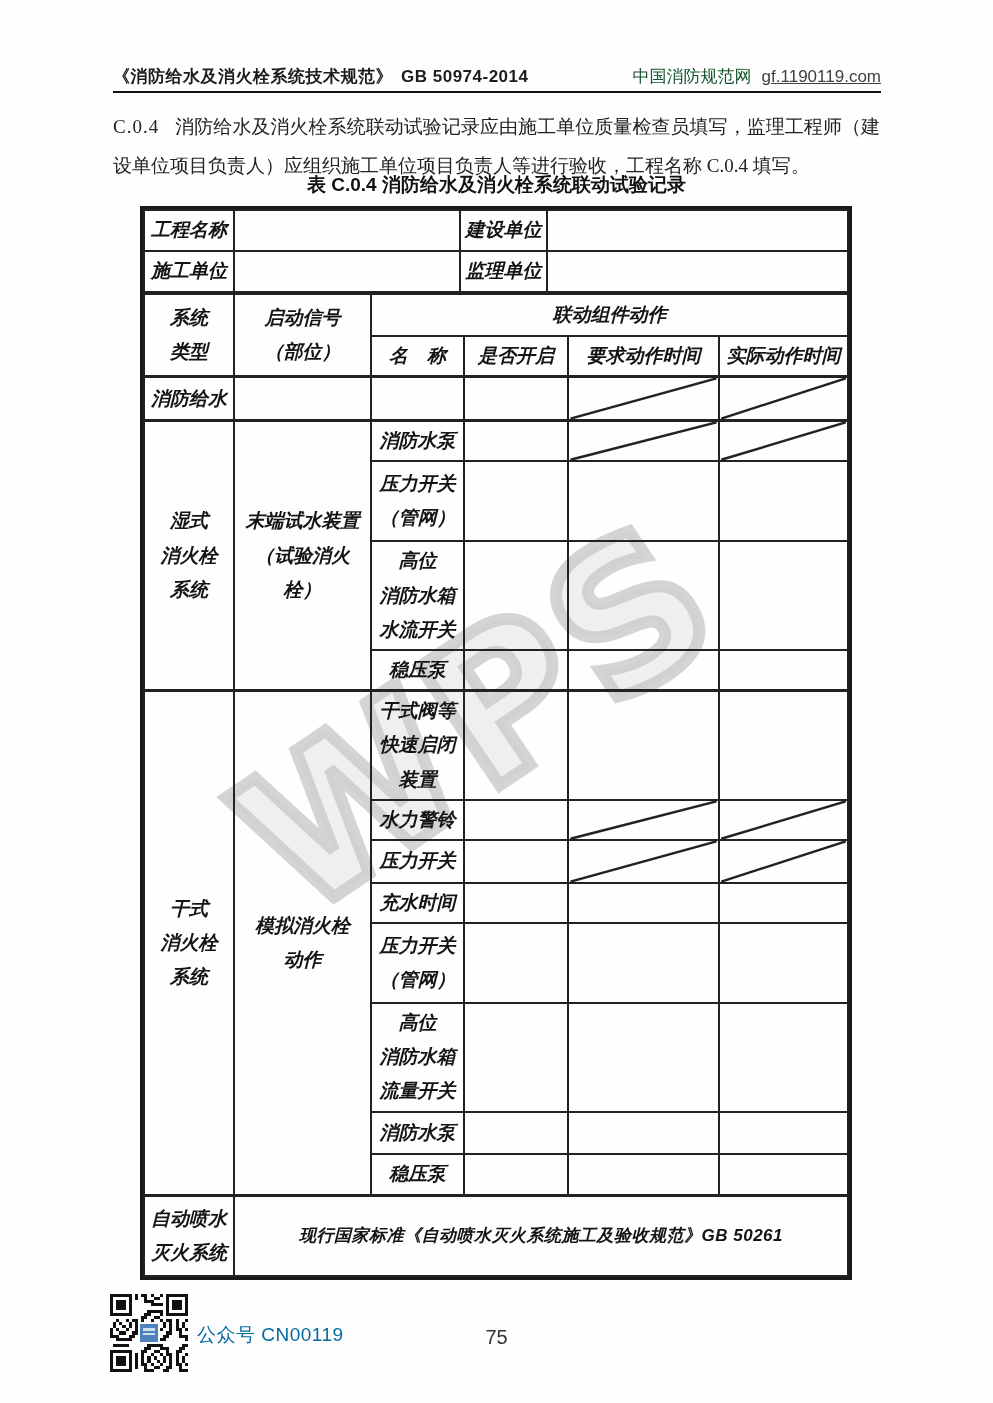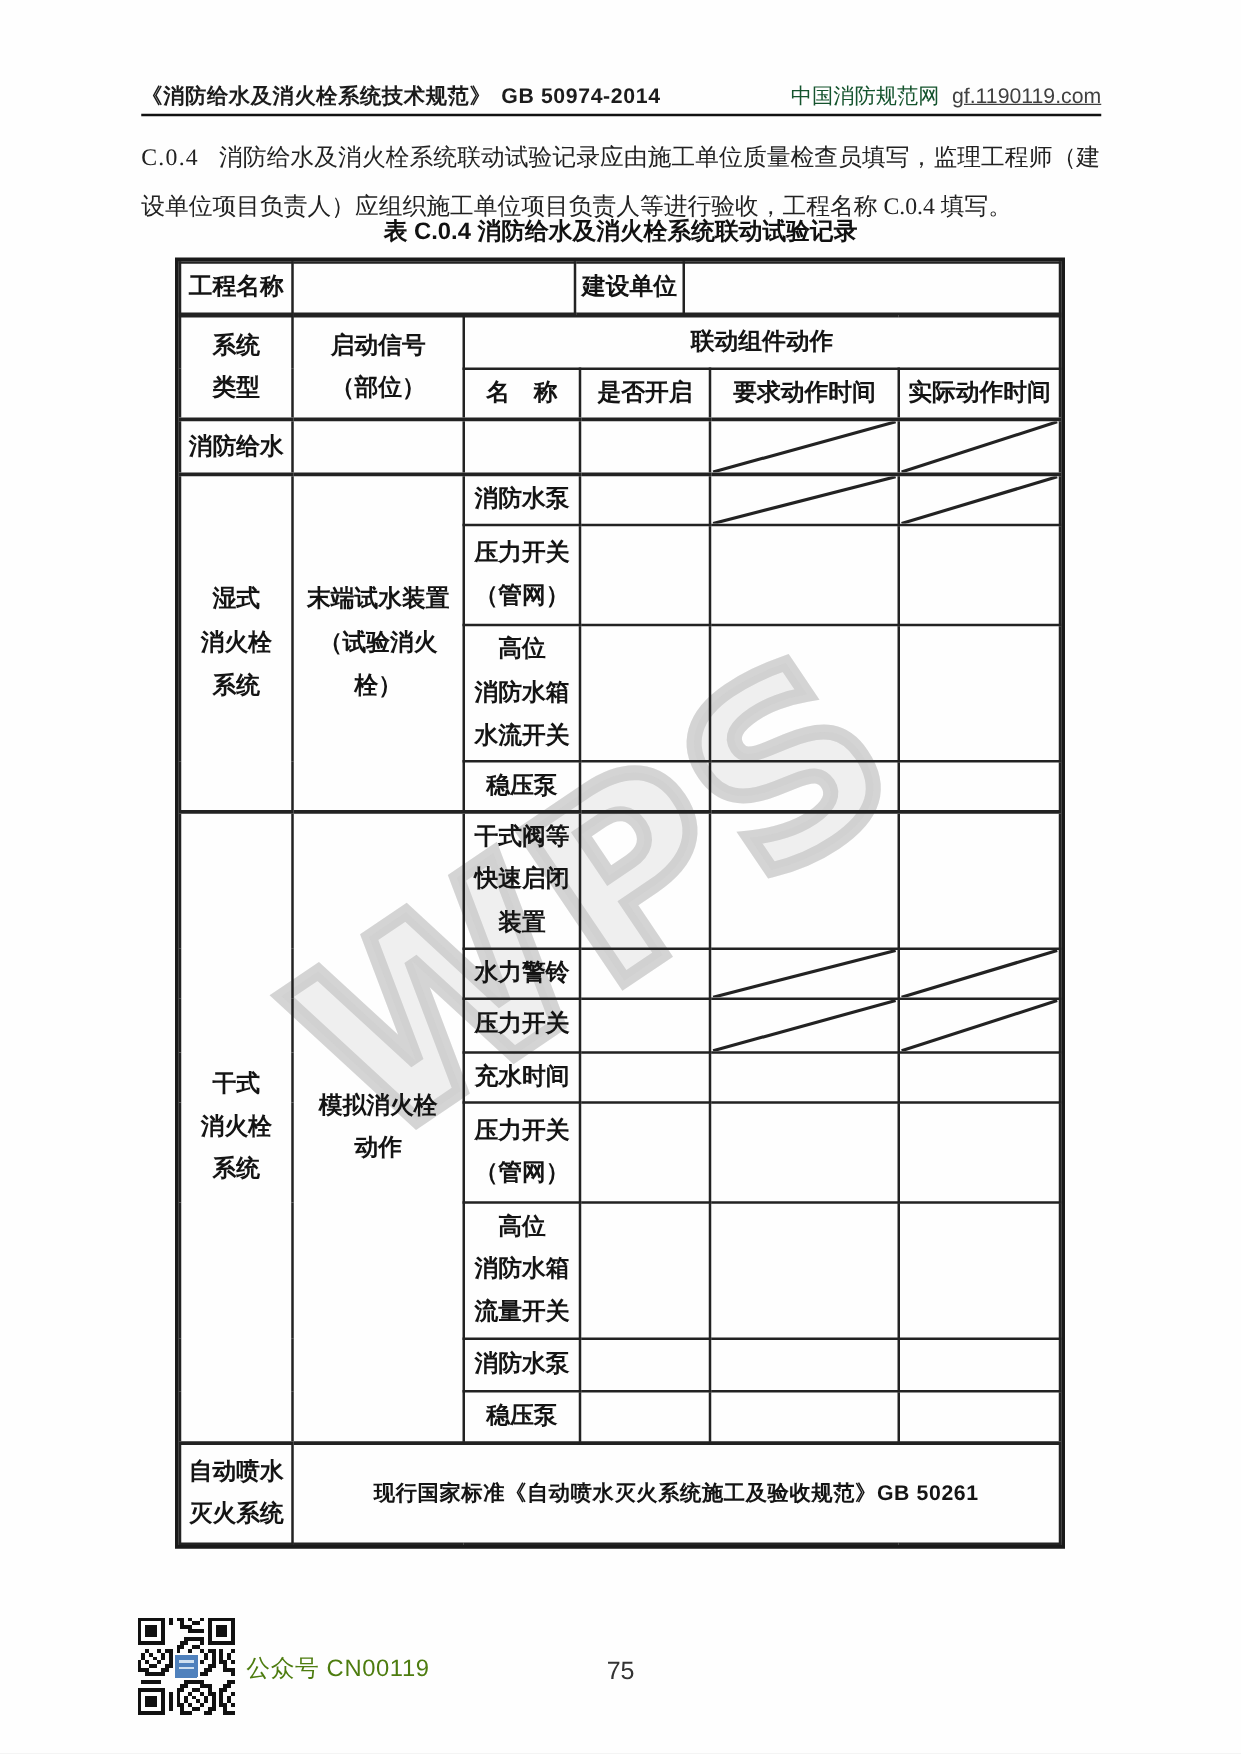"工程名称" .doc-table table { font-style: none -> italic }
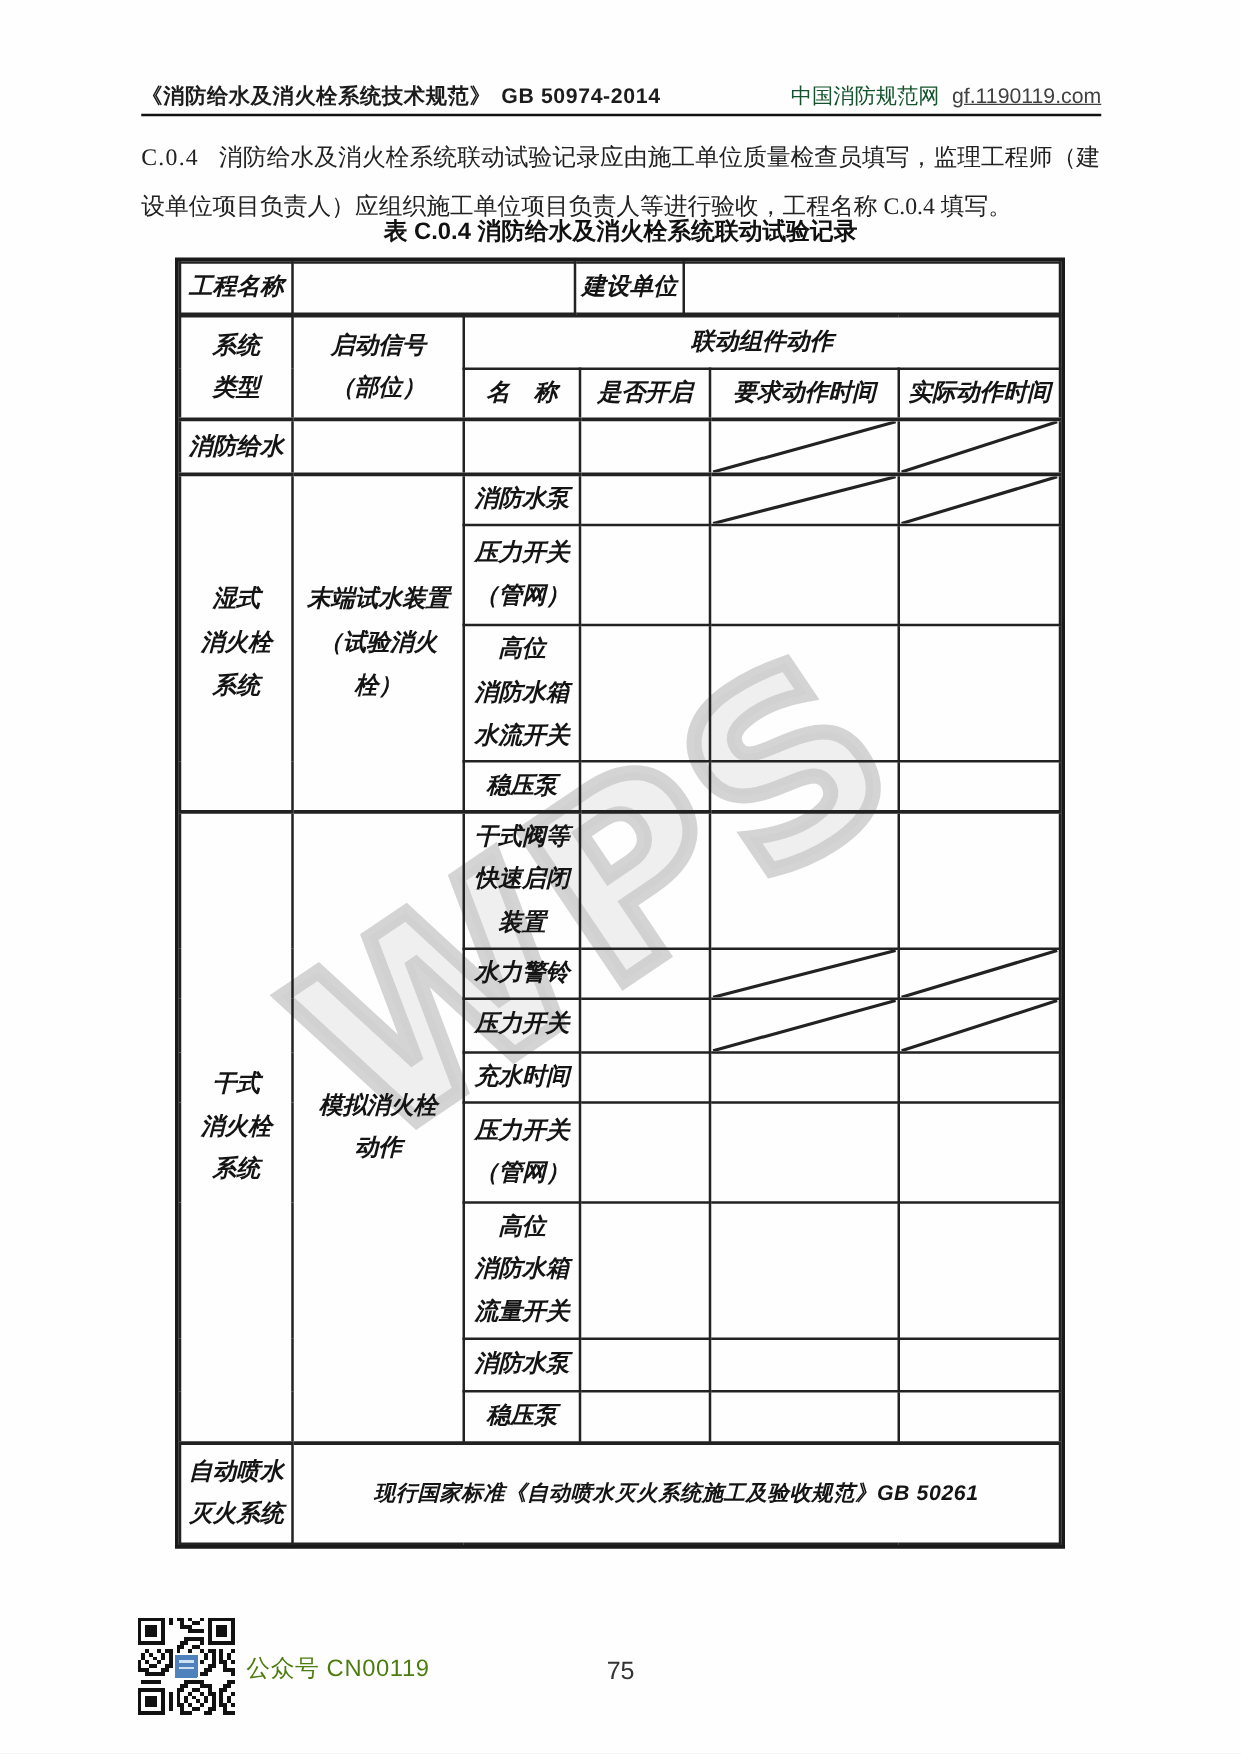"施工单位" tr { html: none -> <tr> <td>施工单位</td> <td></td> <td>监理单位</td> <td></td> </tr> }
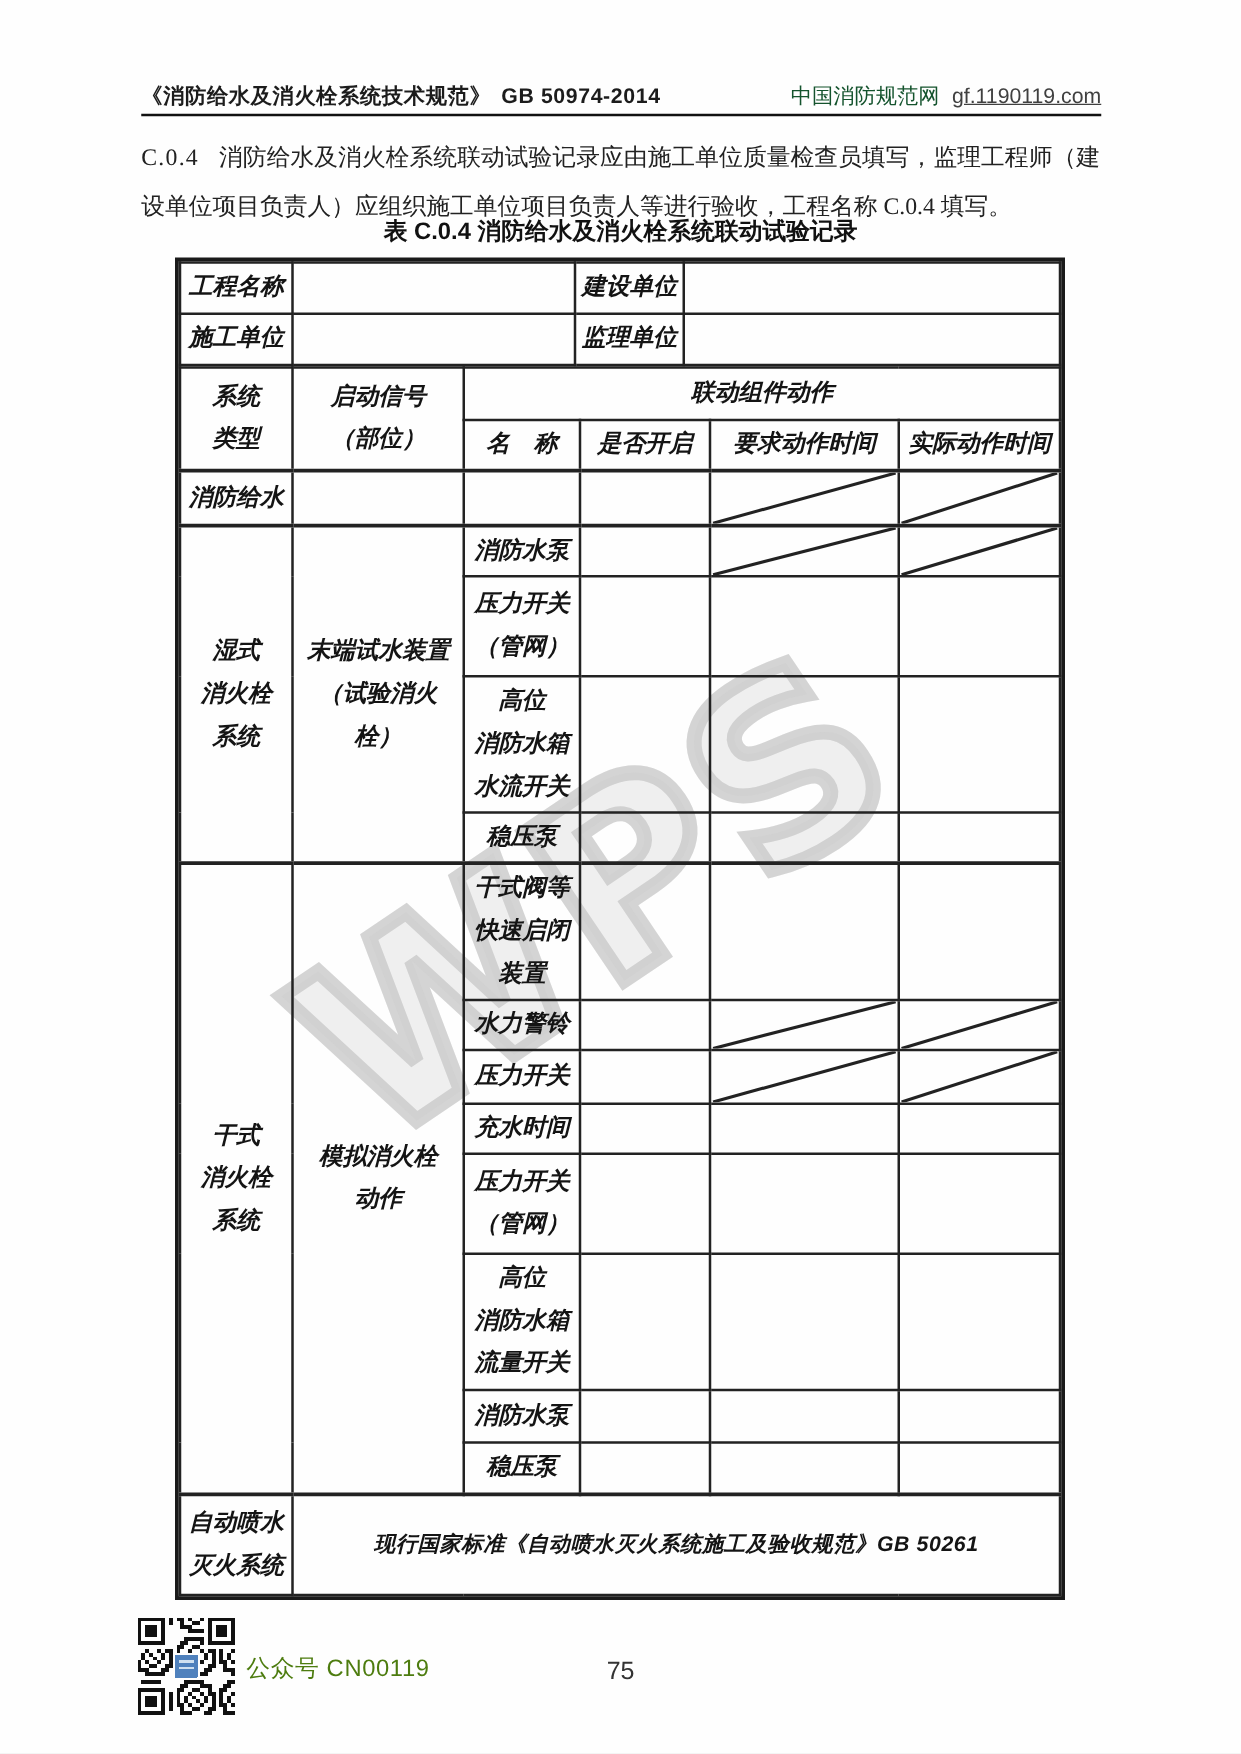"公众号 CN00119" .wechat-label { color: #4d7c0f -> #0369a1 }
